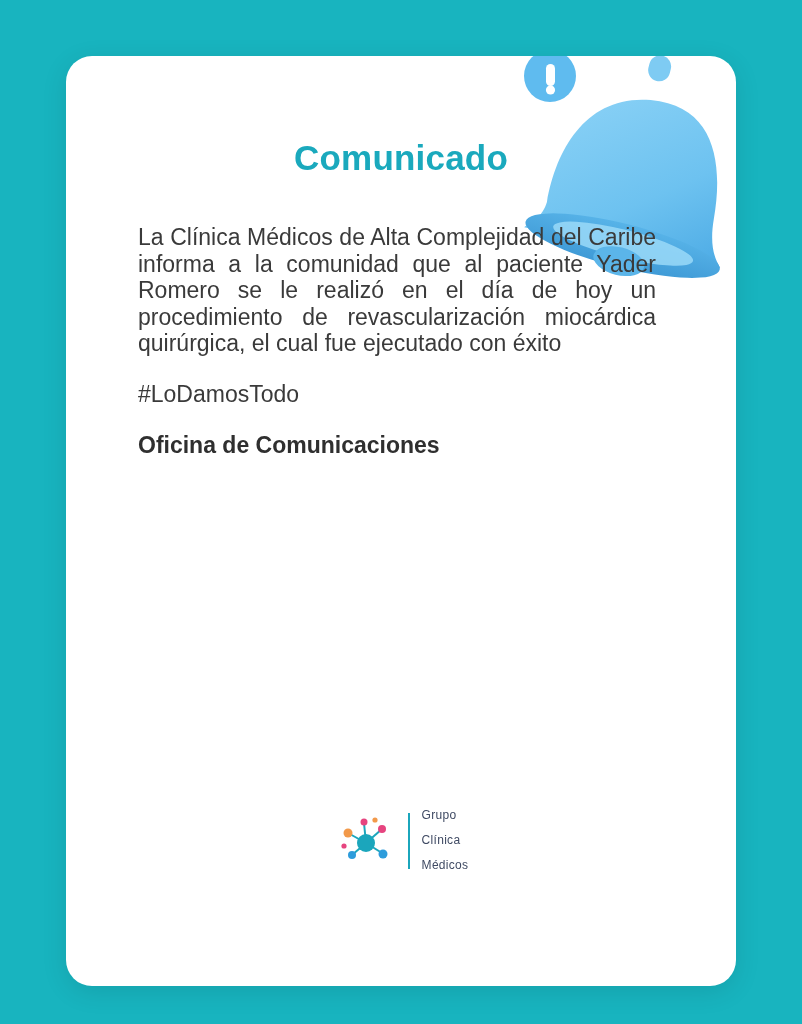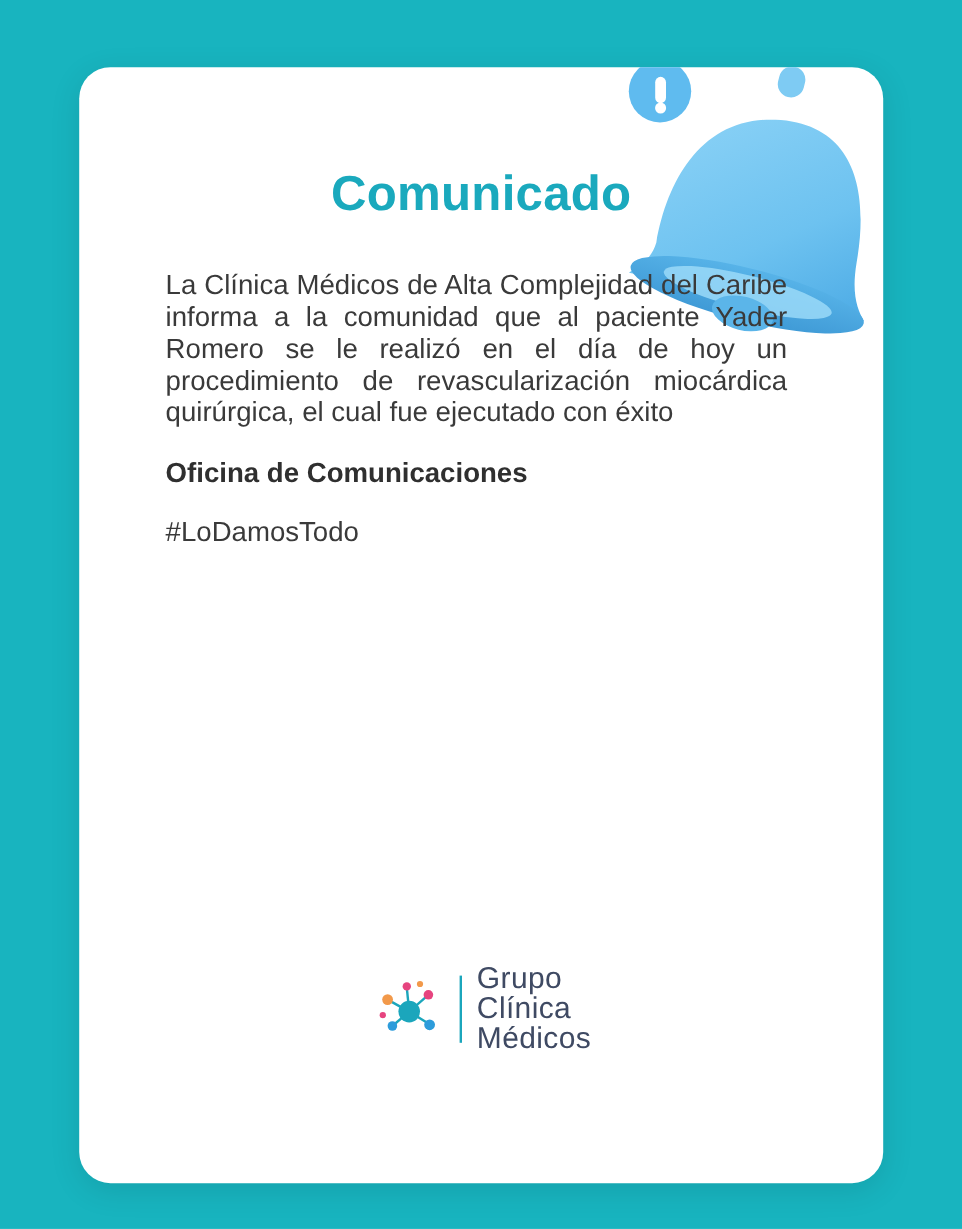"Comunicado" .title { font-size: 41px -> 35px }
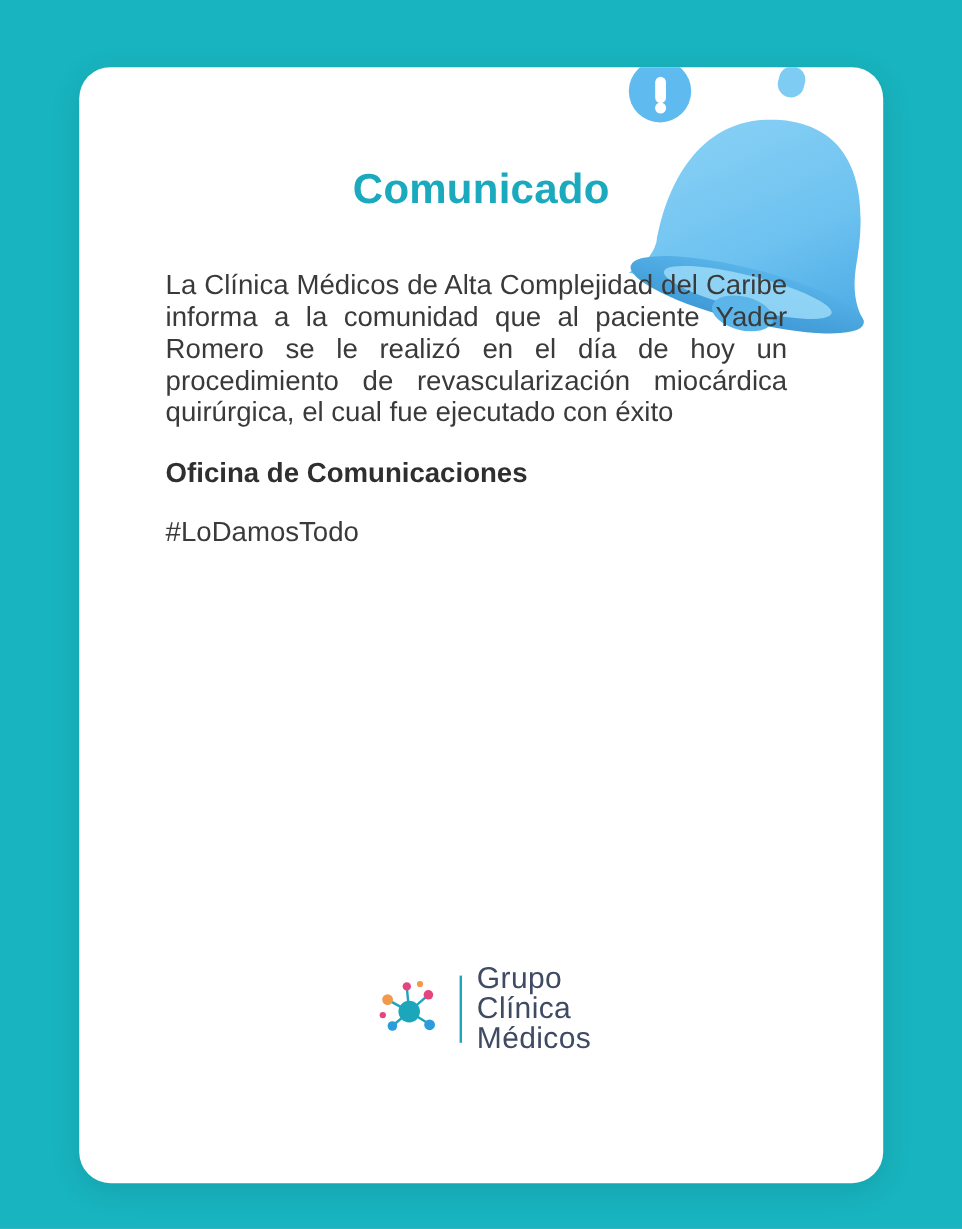"Oficina de Comunicaciones" p.para { order: before "#LoDamosTodo" -> after "#LoDamosTodo" }
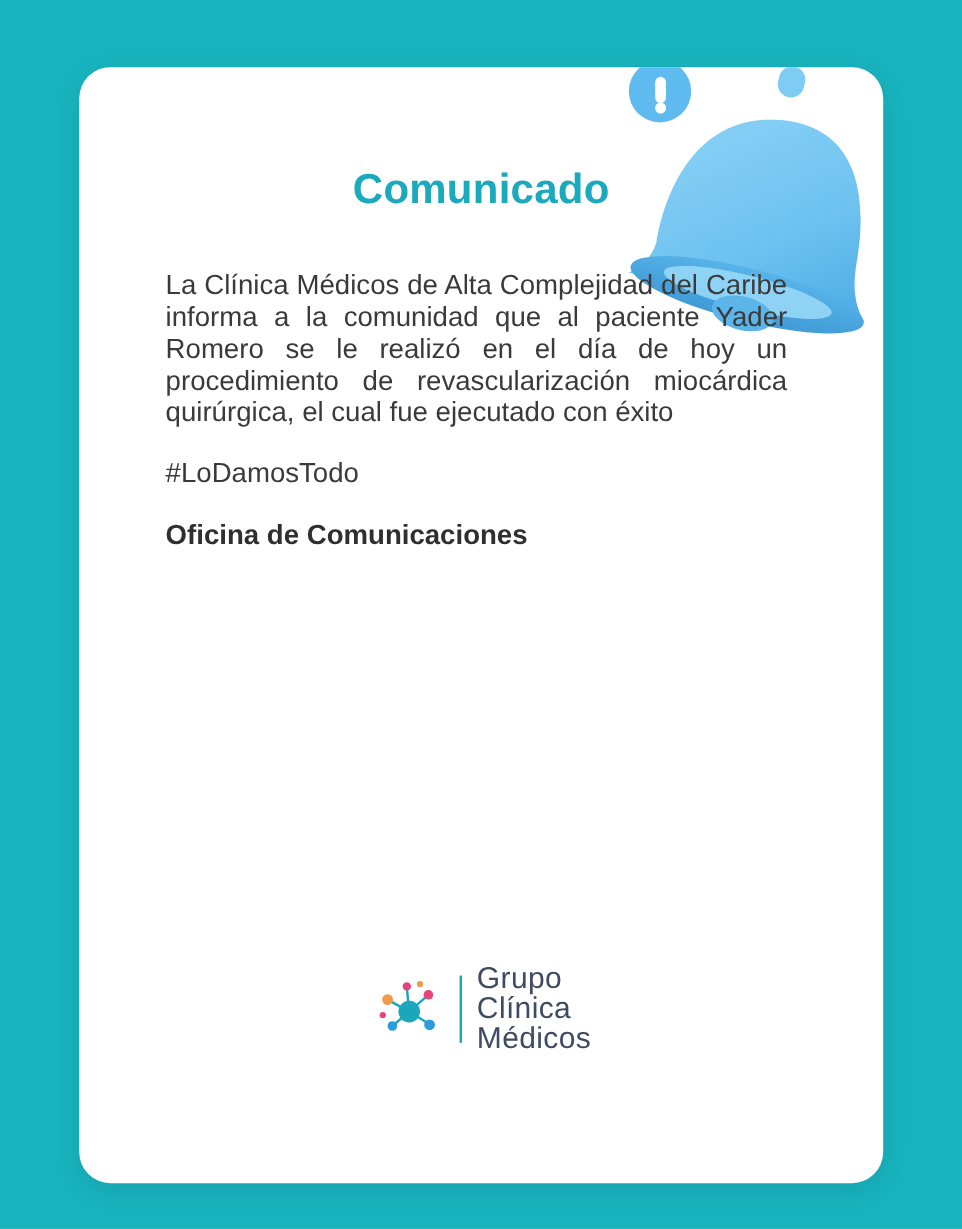"Grupo" .logo-text { font-size: 25px -> 12px }
